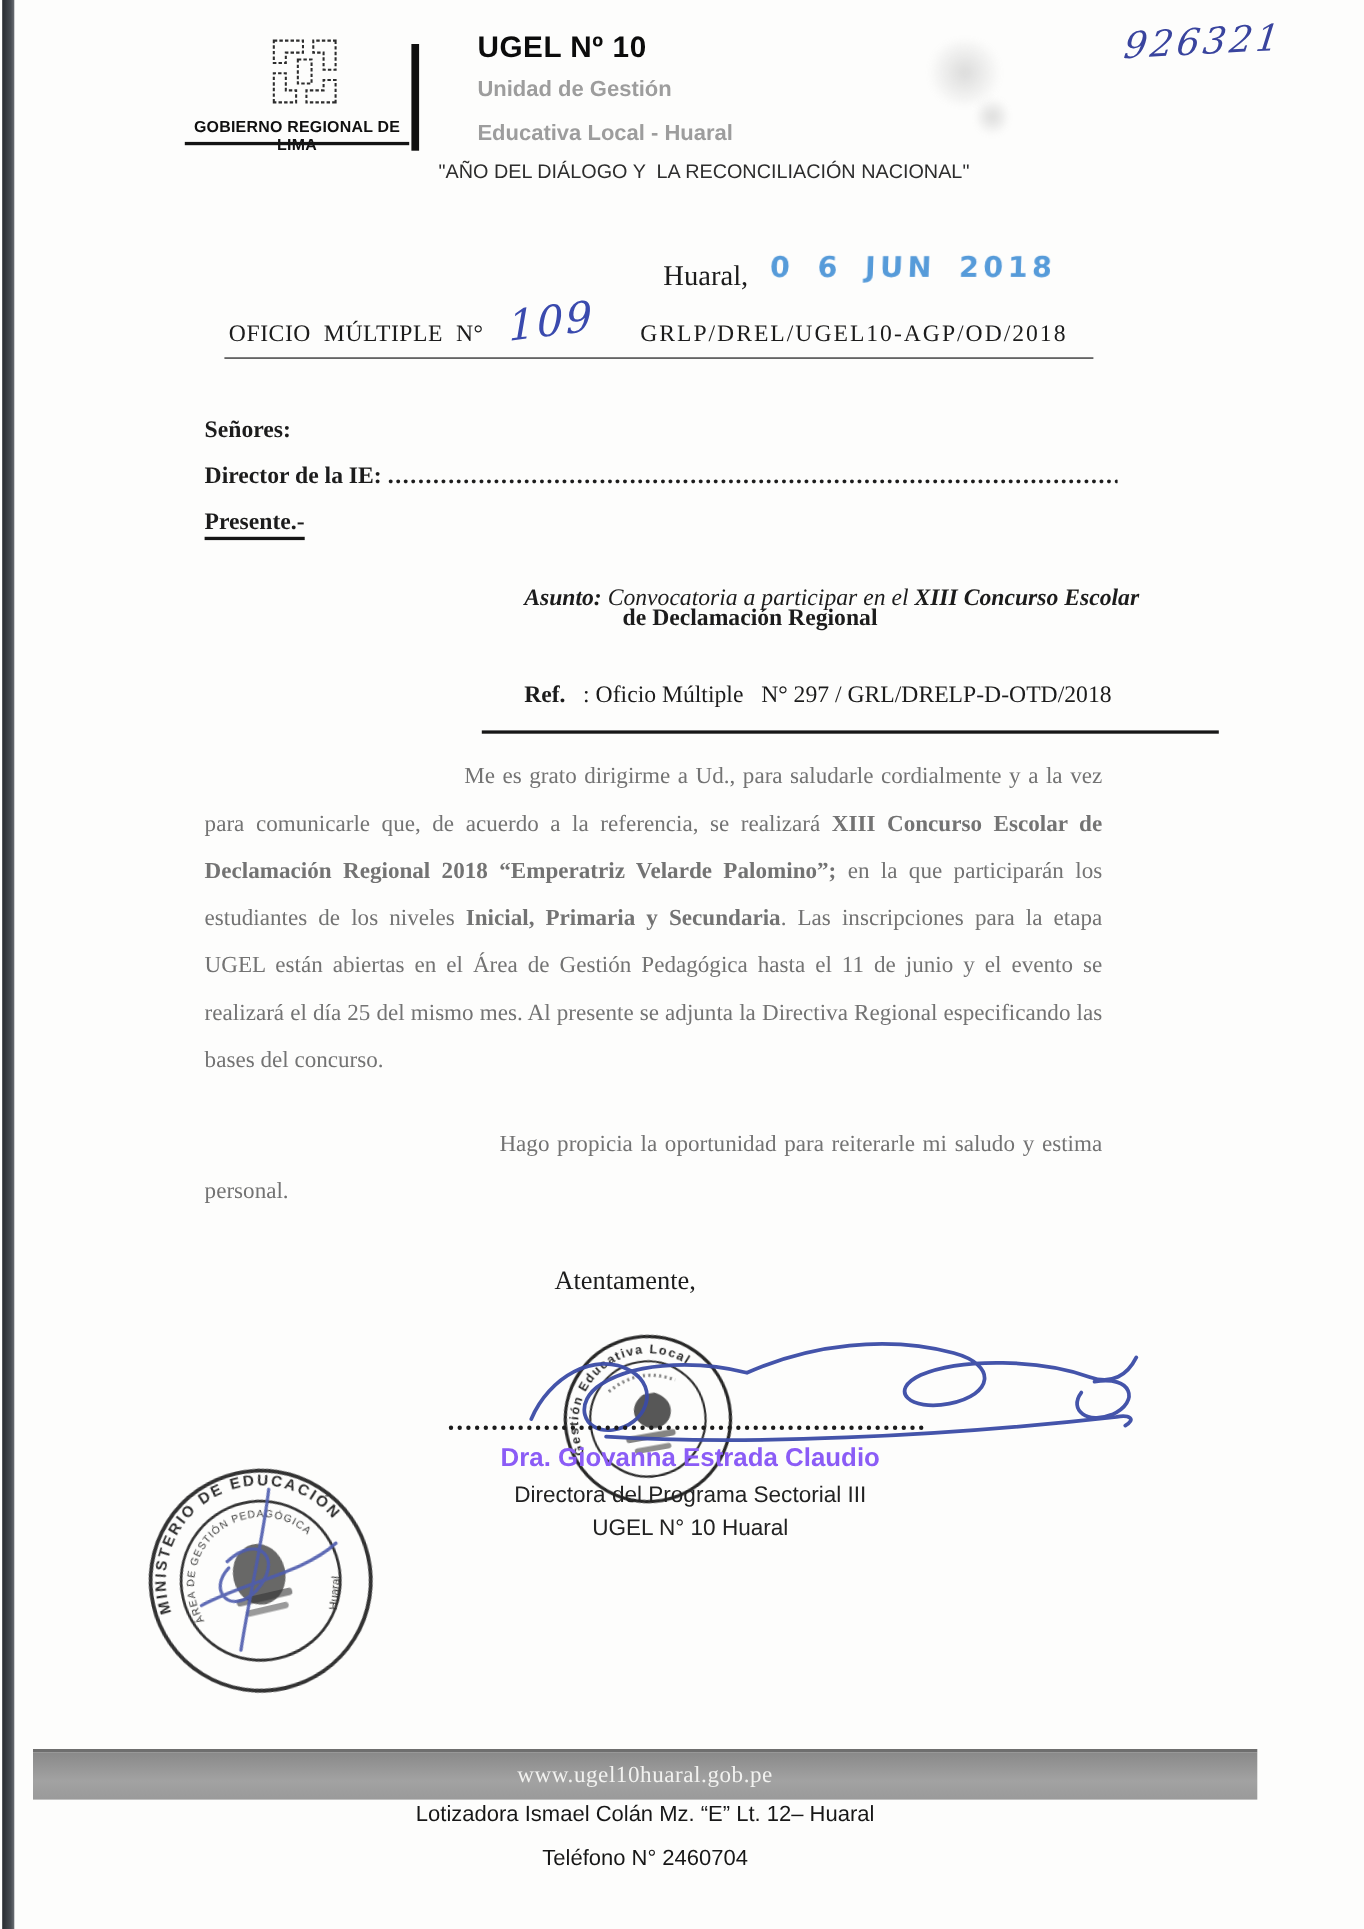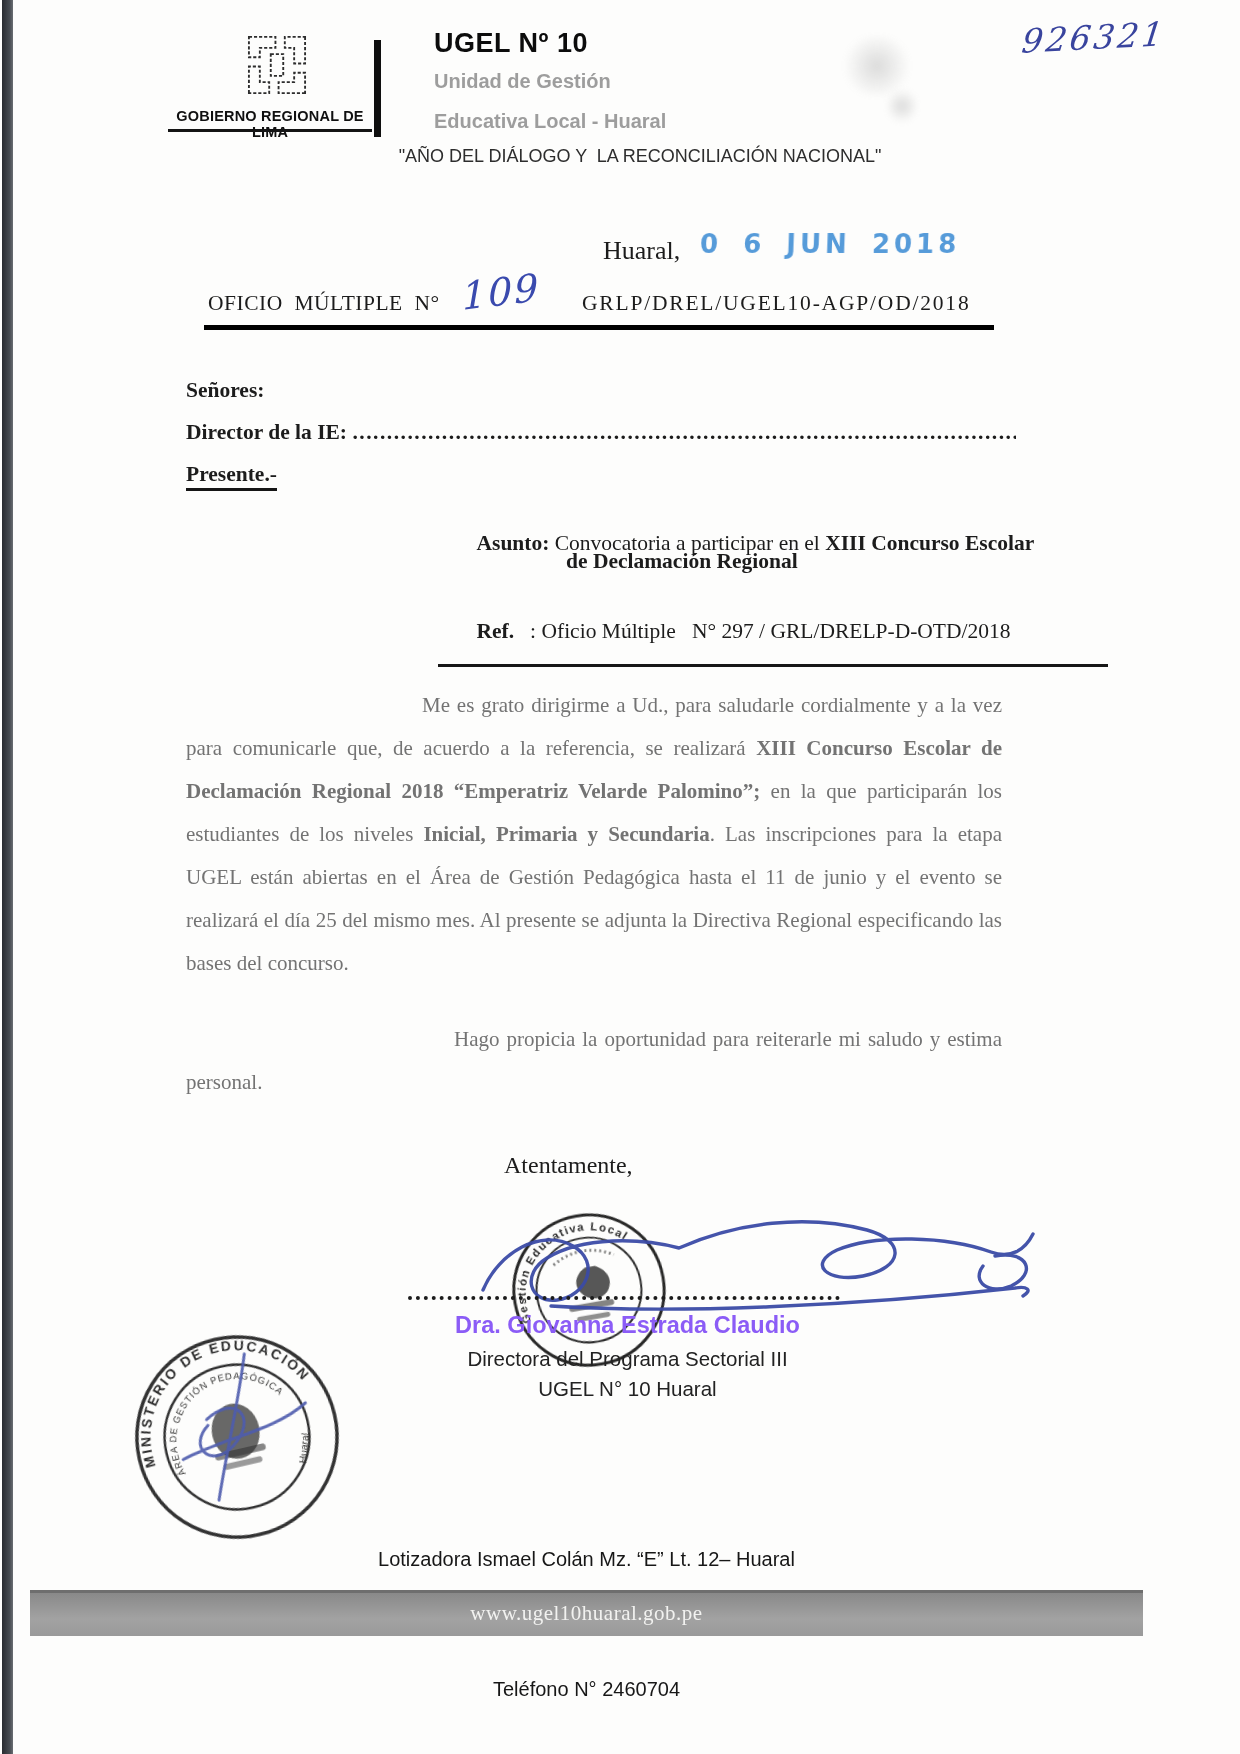"OFICIO MÚLTIPLE N°" .oficio-row { border-bottom: 5px solid #000000 -> 1px solid #000000 }
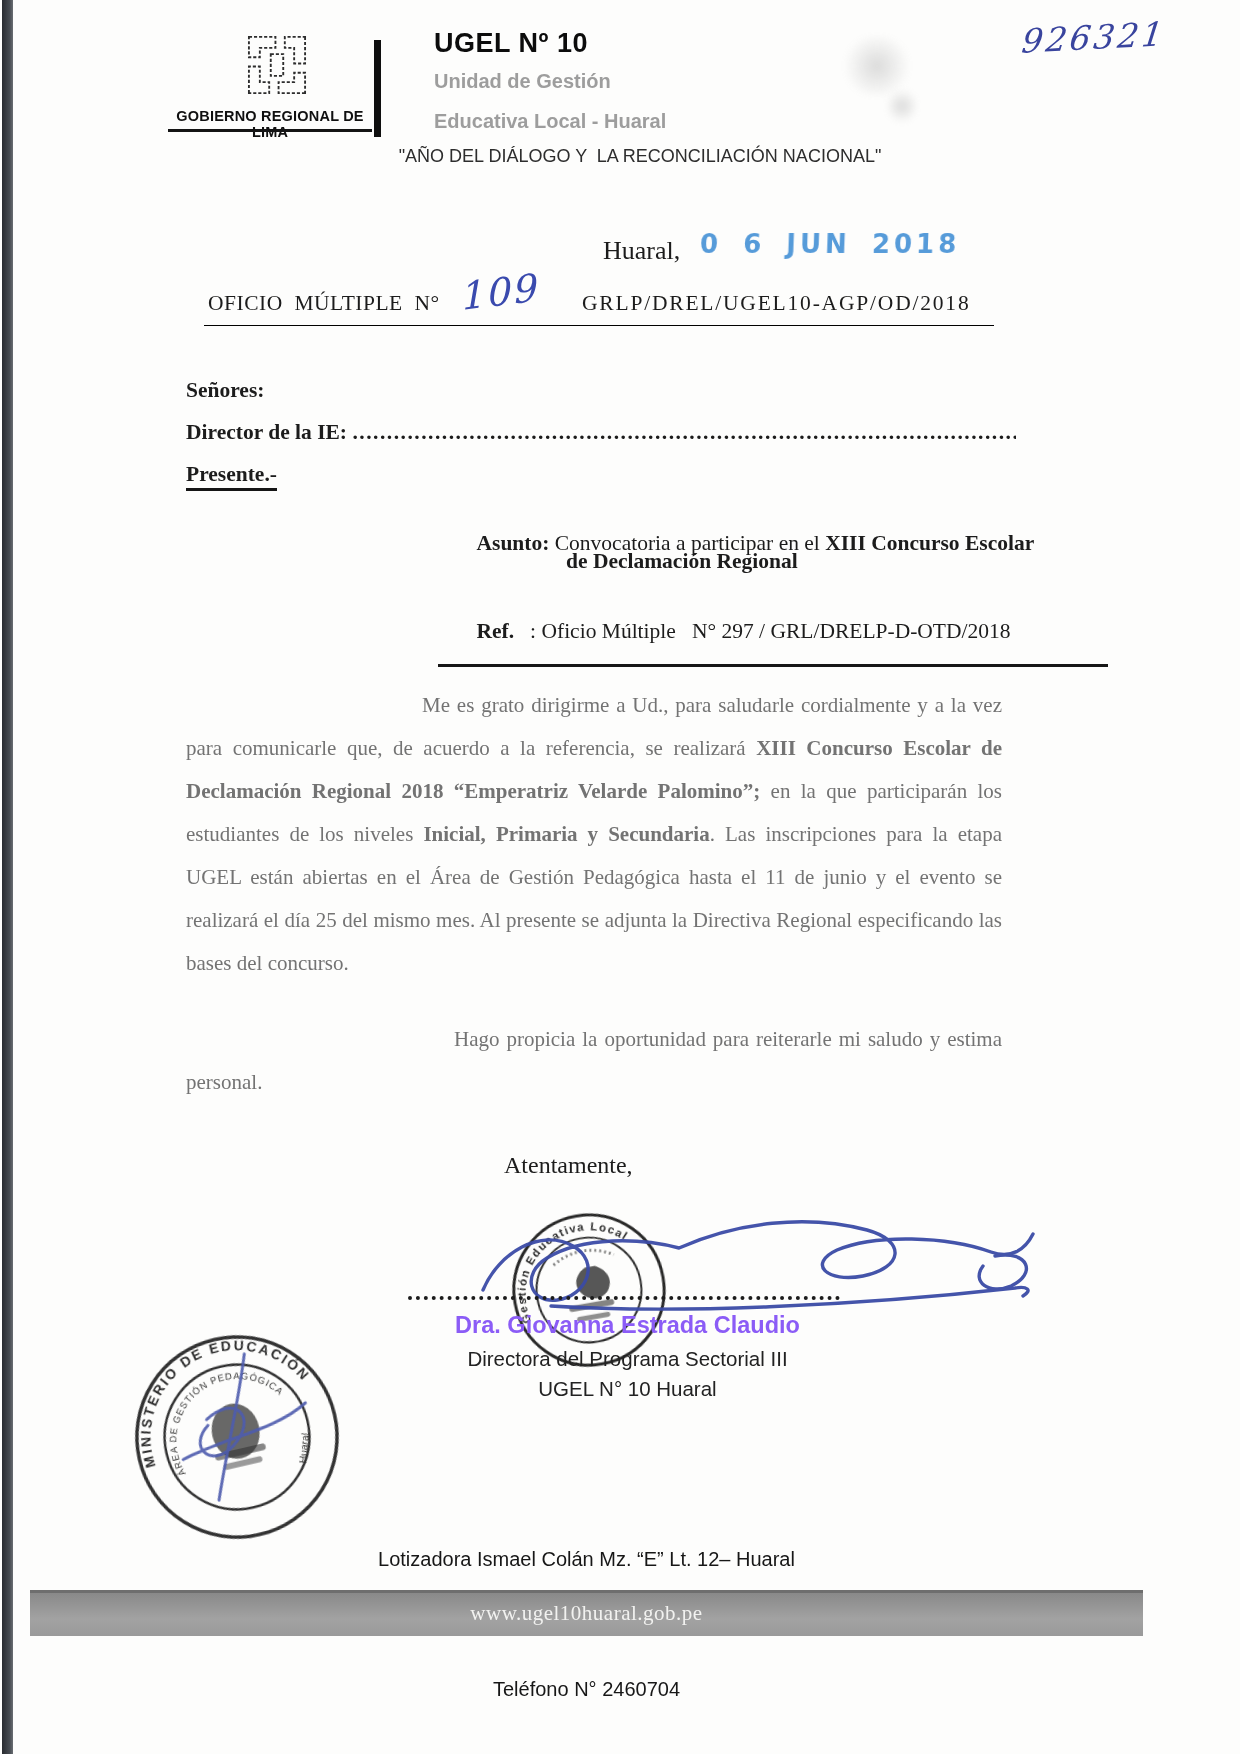"Asunto: Convocatoria a participar en" .asunto-l1 { font-style: none -> italic }
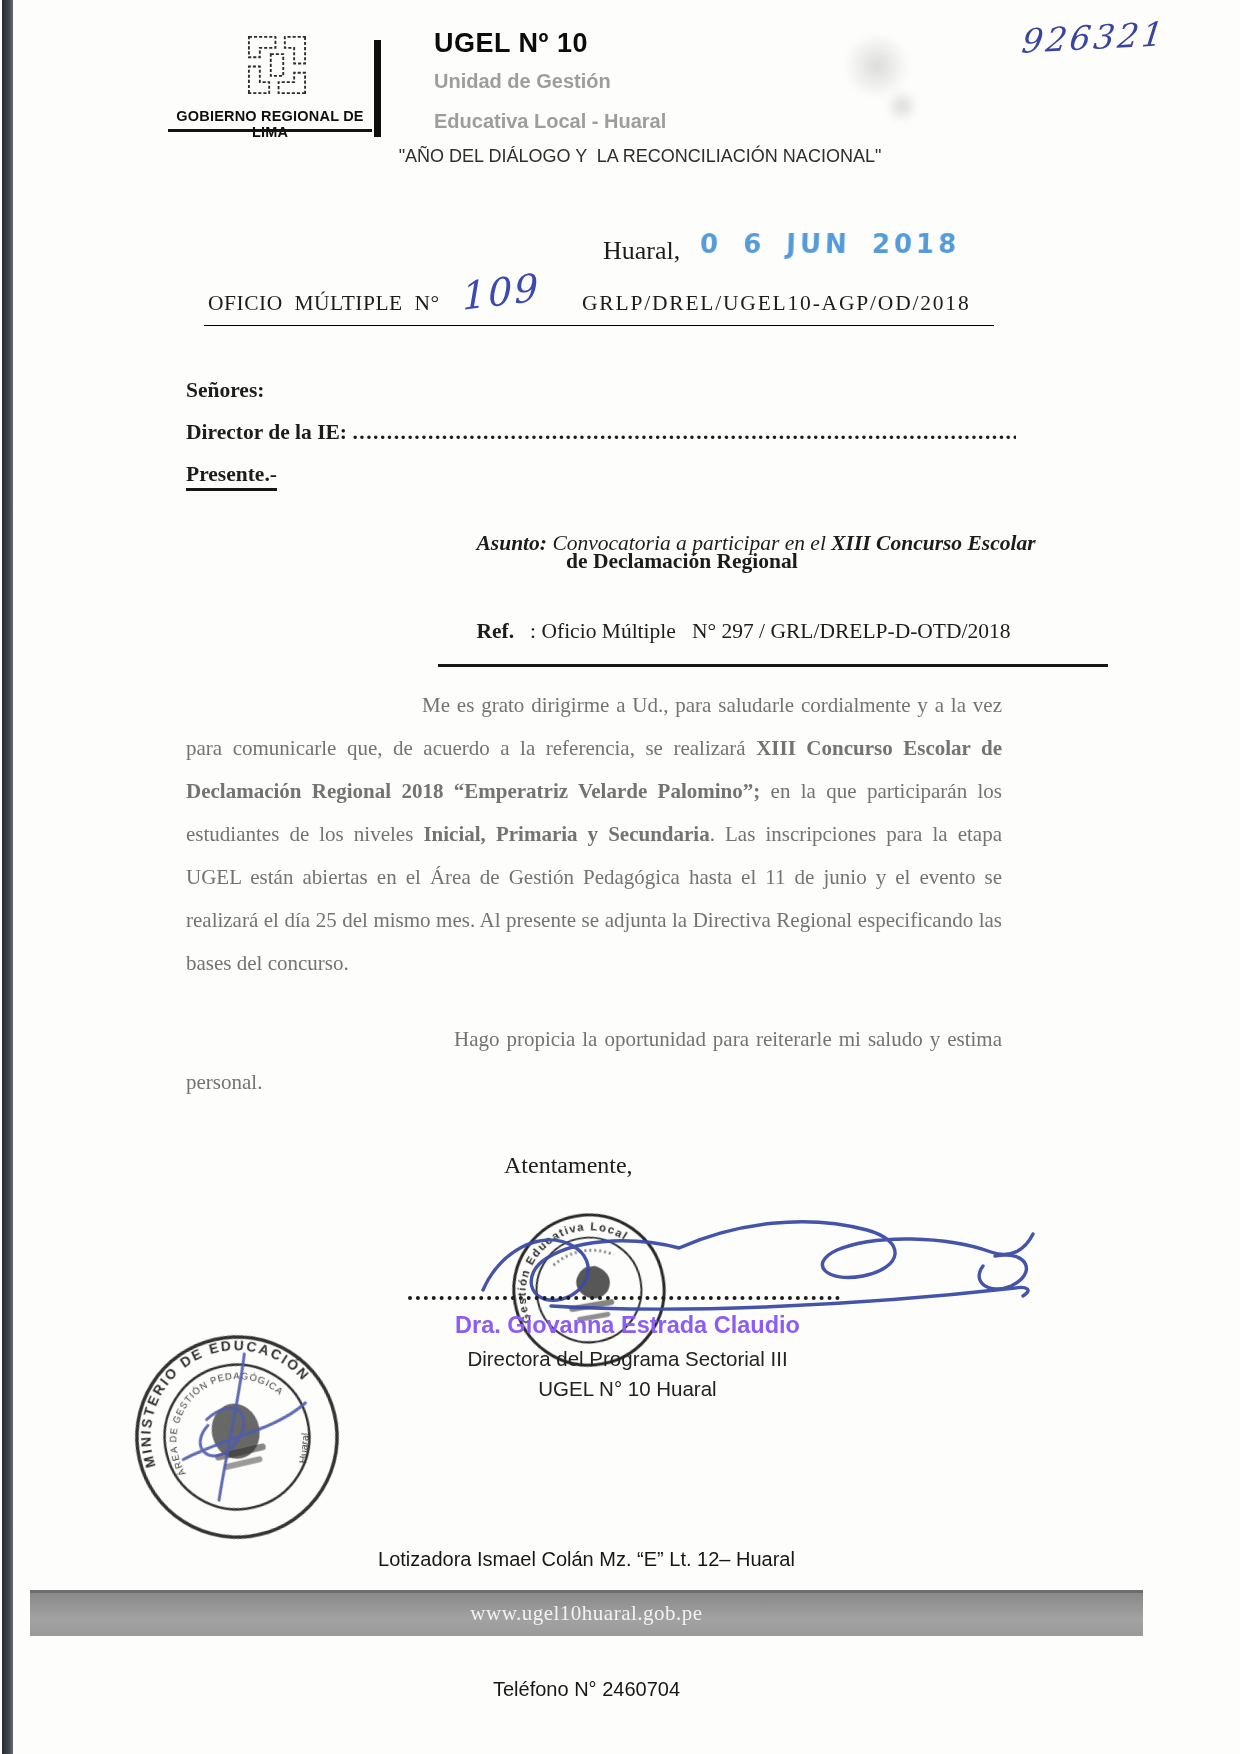"Lotizadora Ismael Colán Mz. “E”" .footer-address { top: 1548px -> 1638px }
